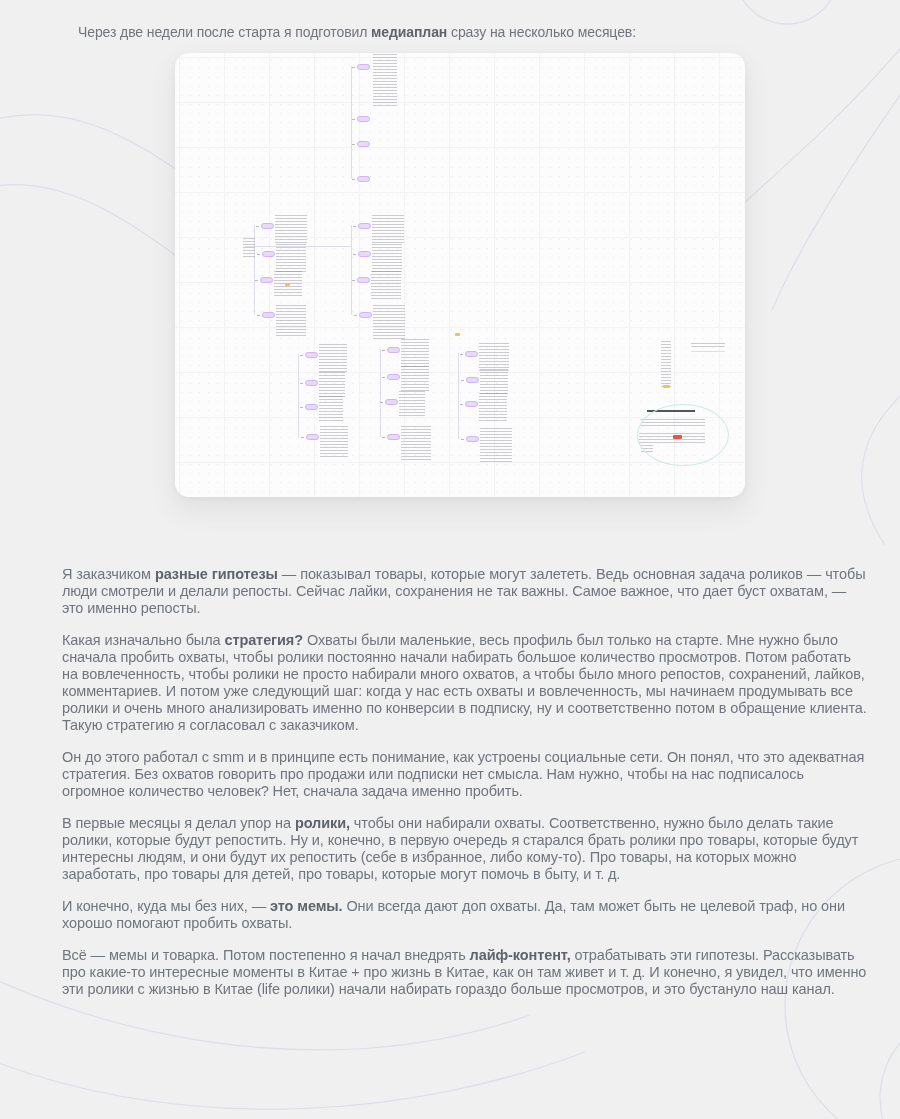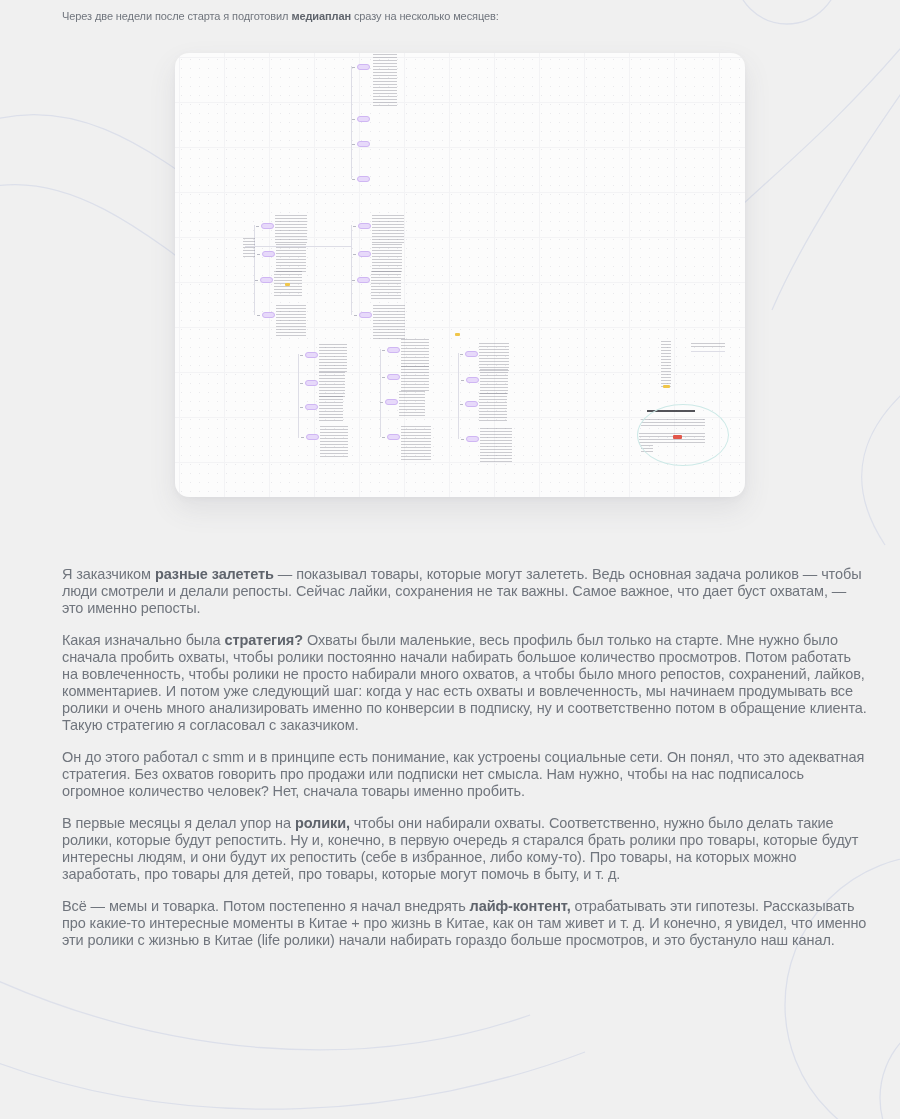"Через две недели после старта" .lead { font-size: 11px -> 14px; margin: 0 -> 16px }
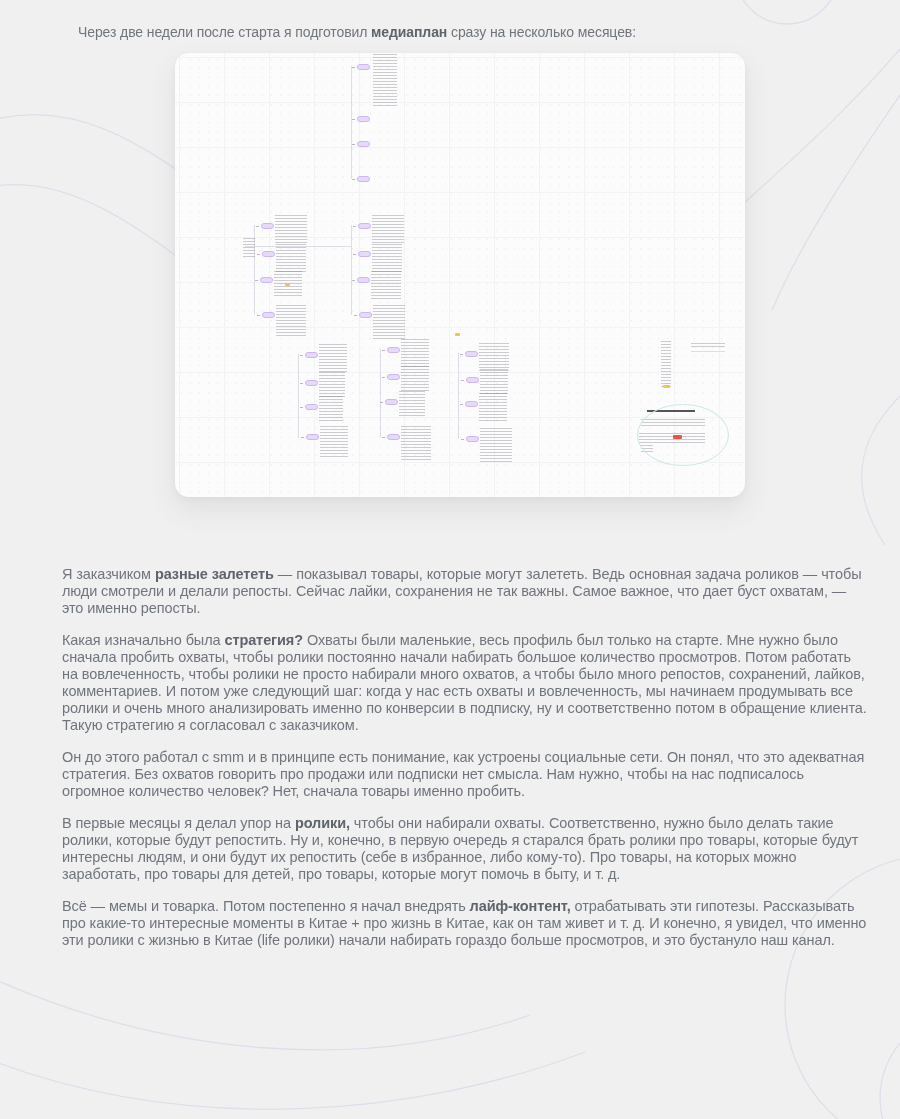"разные залететь" span.b { text: залететь -> гипотезы }
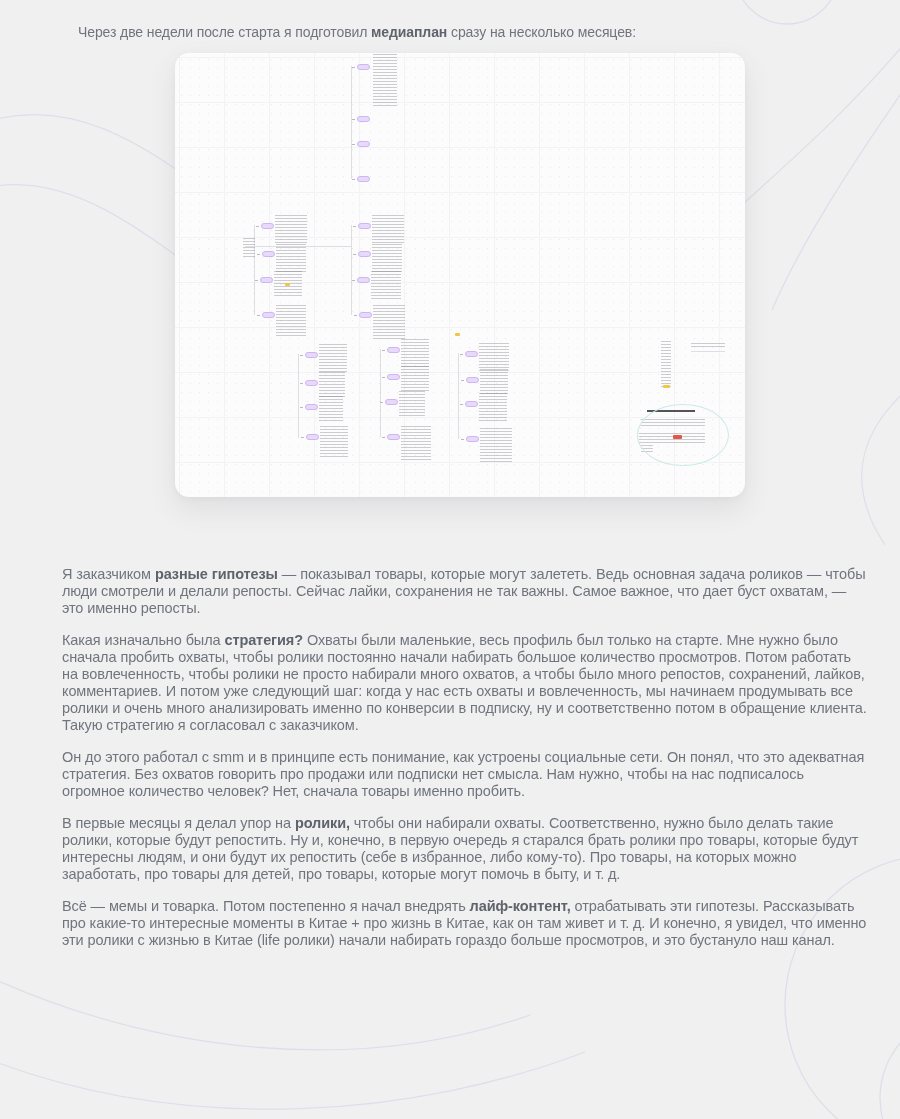"Он до этого работал с" span { text: товары -> задача }
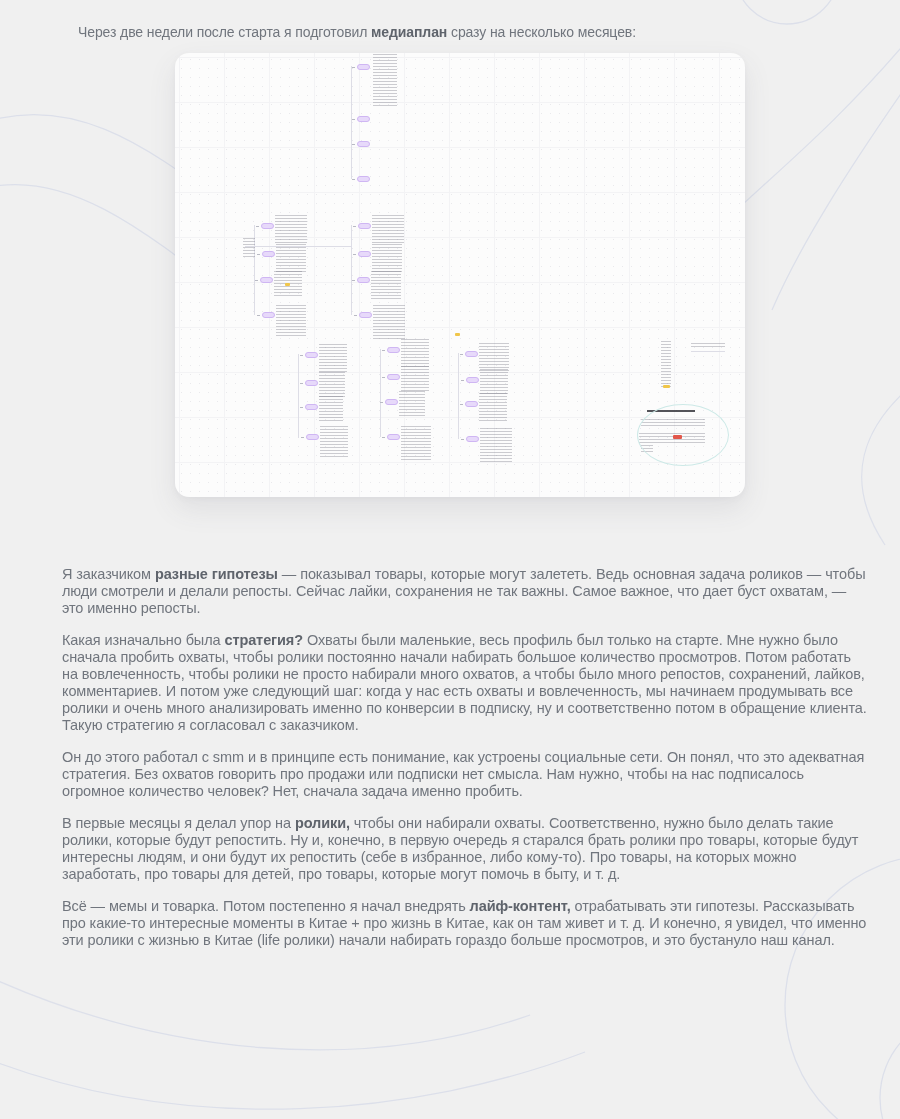"И конечно, куда мы без" p { html: none -> <p><span>И конечно, куда мы без них, — </span><span>это мемы.</span><span> Они всегда дают доп охваты. Да, там может быть не целевой траф, но они хорошо помогают пробить охваты.</span></p> }
